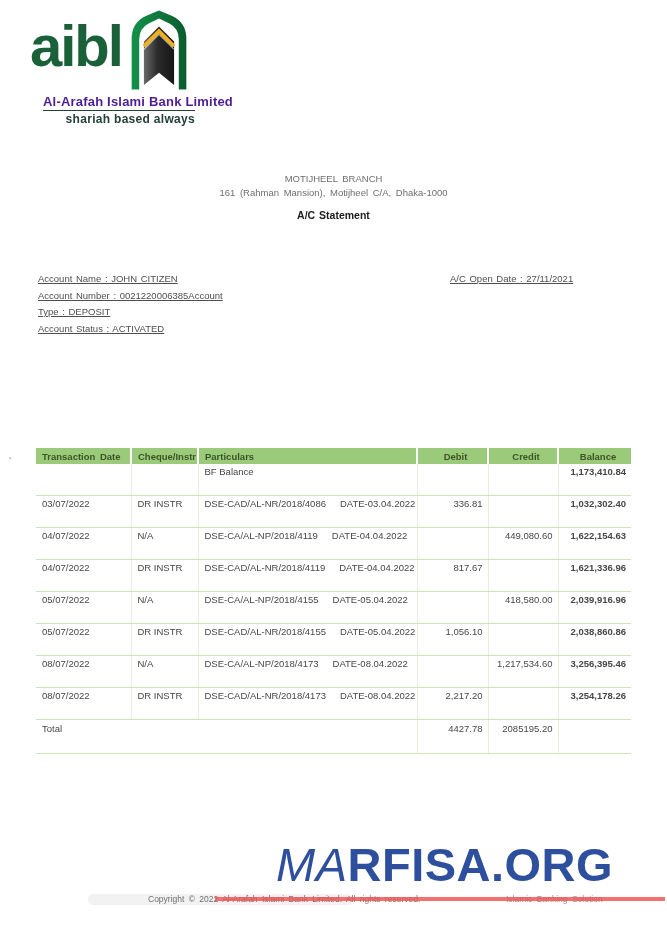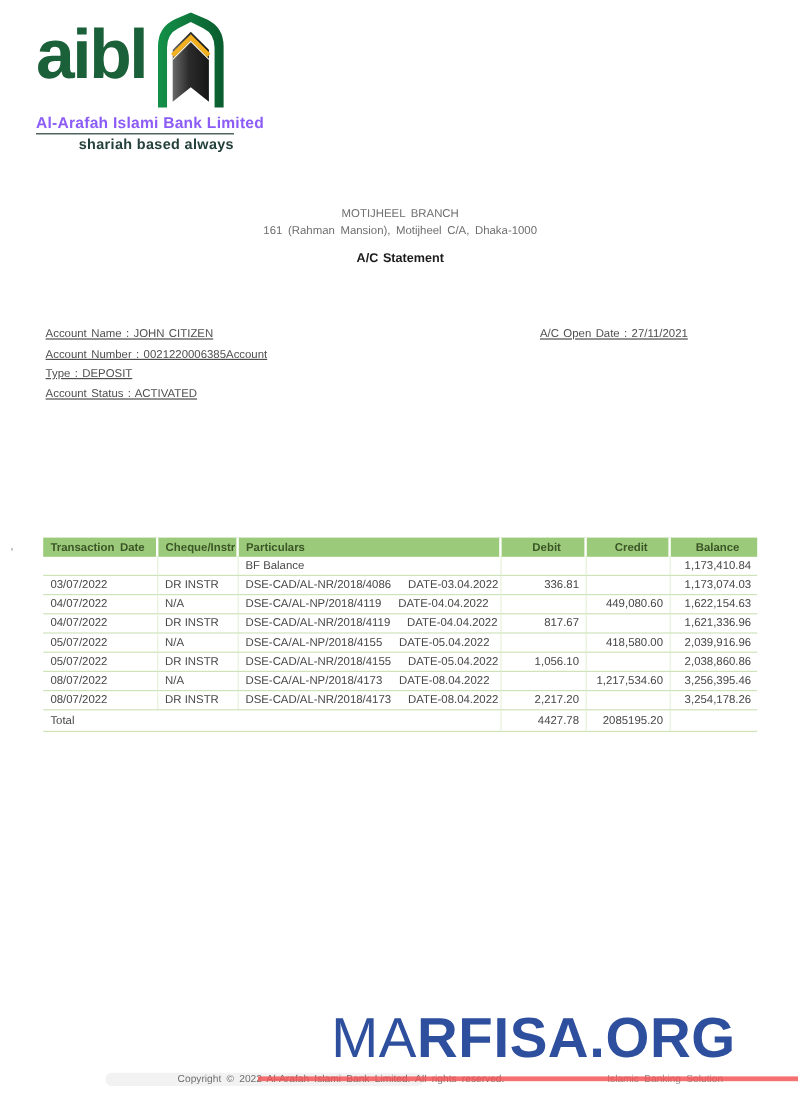"Al-Arafah Islami Bank Limited" .logo-name { color: #8b5cf6 -> #4c1d95; margin-left: none -> 13px }
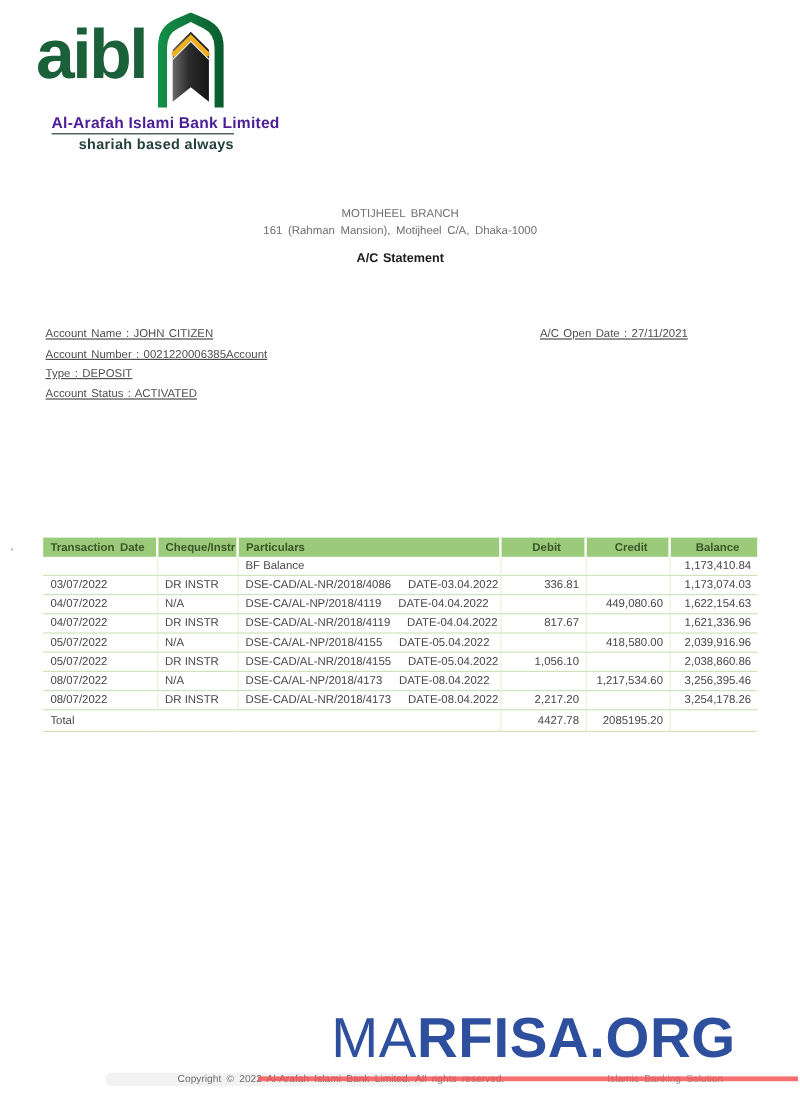"BF Balance" .stmt-table td { padding: 0 5px 0 6px -> 0 5px 16px 6px }
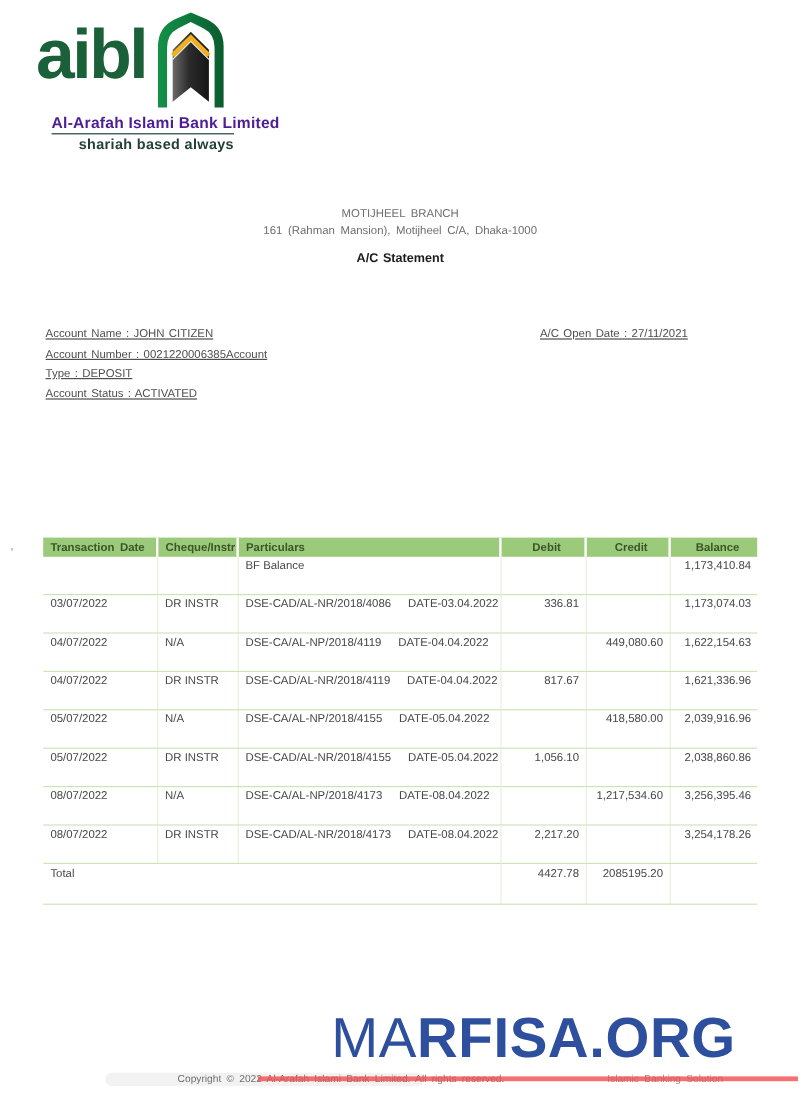"1,173,410.84" .stmt-table td:last-child { font-weight: none -> bold }
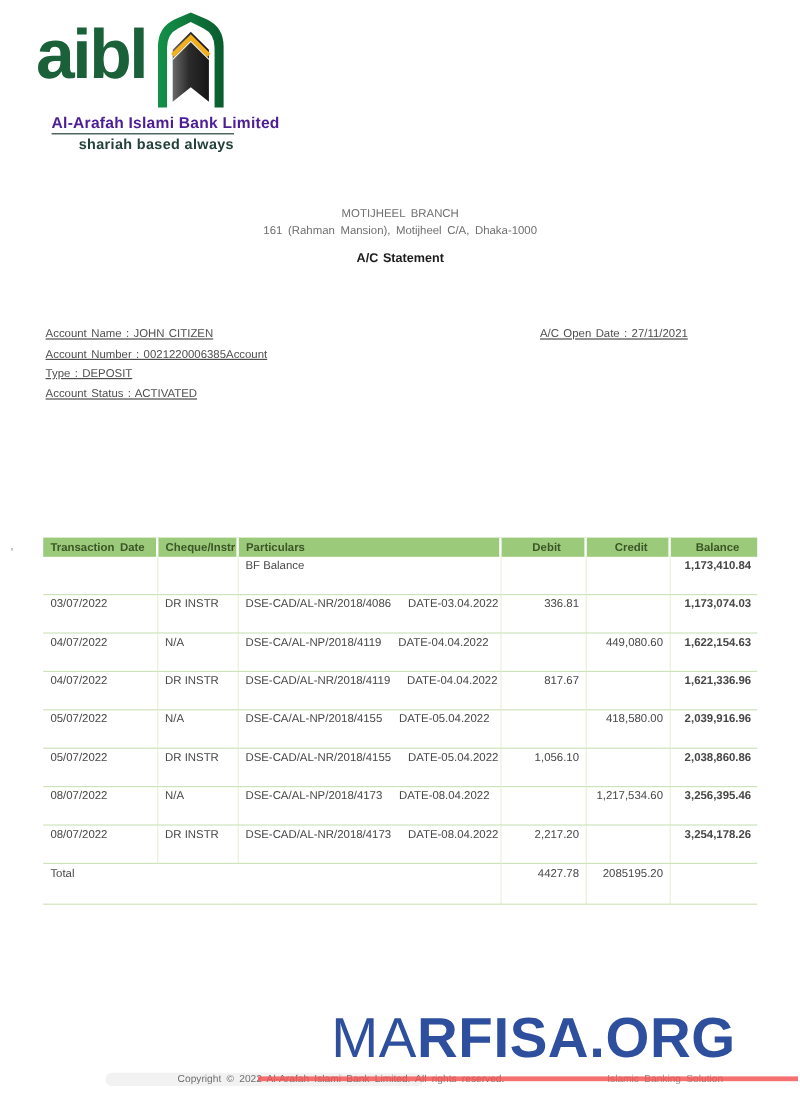"1,173,074.03" td.num { text: 1,173,074.03 -> 1,032,302.40 }
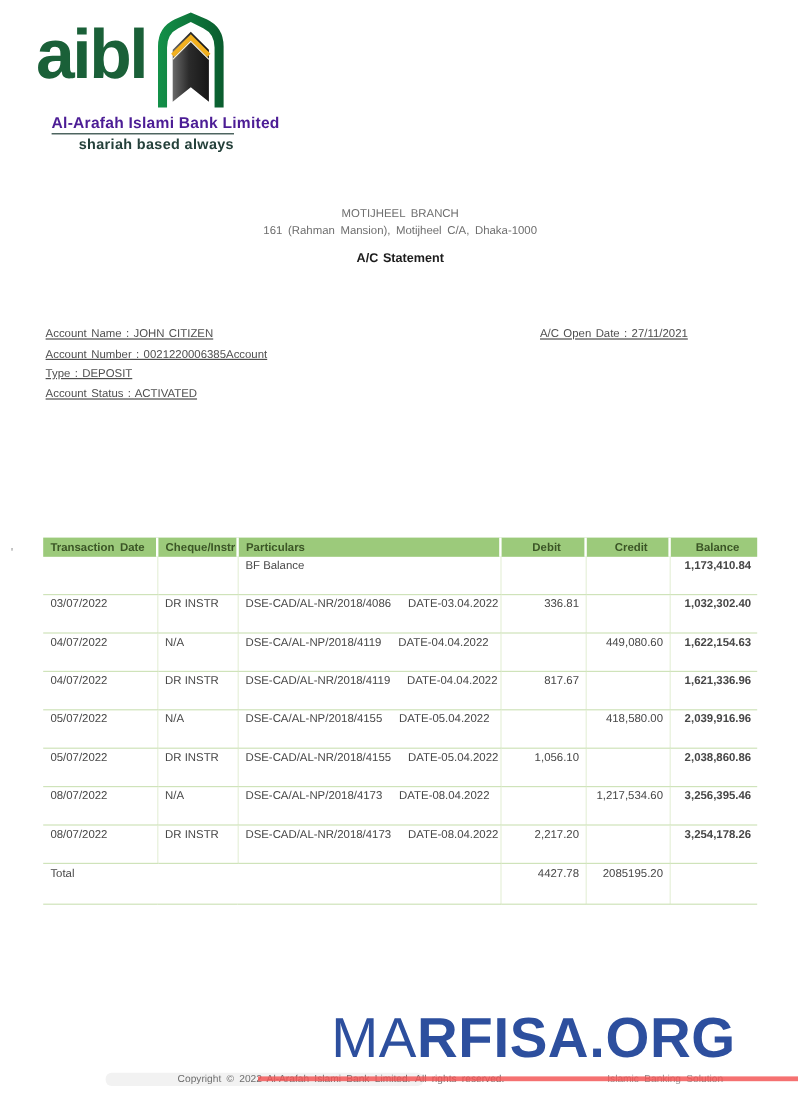"MA" .wm-light { font-style: none -> italic }
